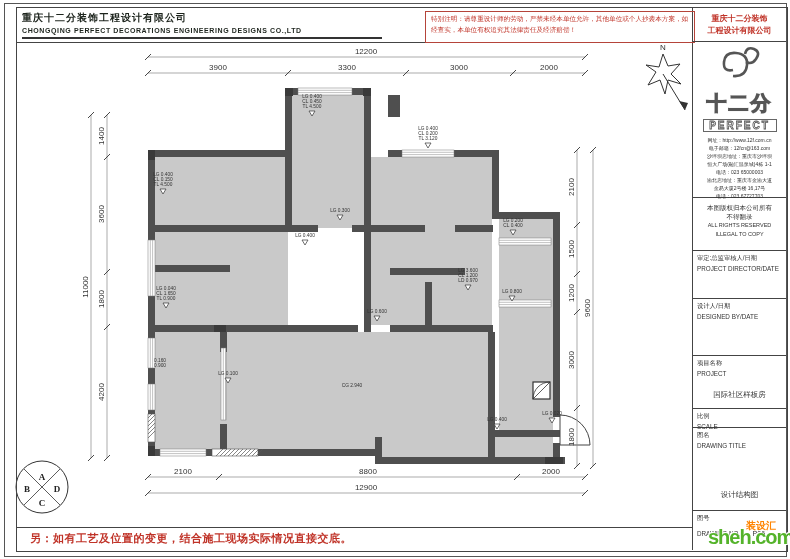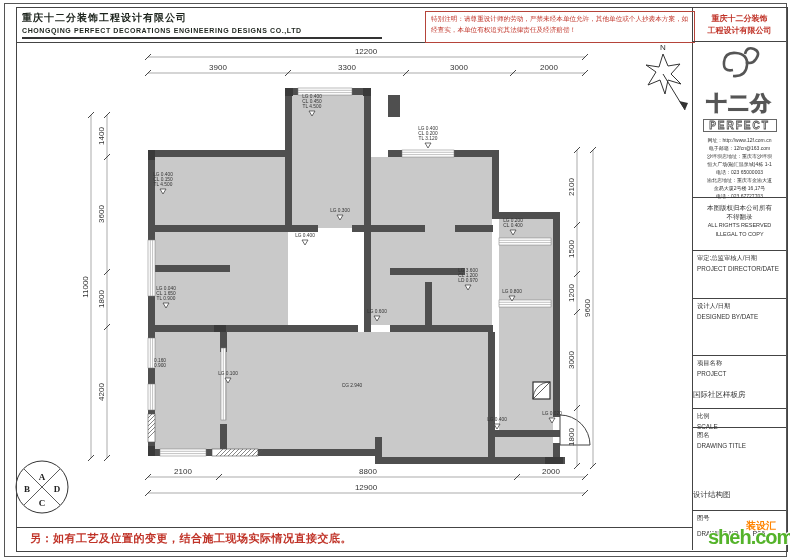"国际社区样板房" .cellval { text-align: none -> center }
